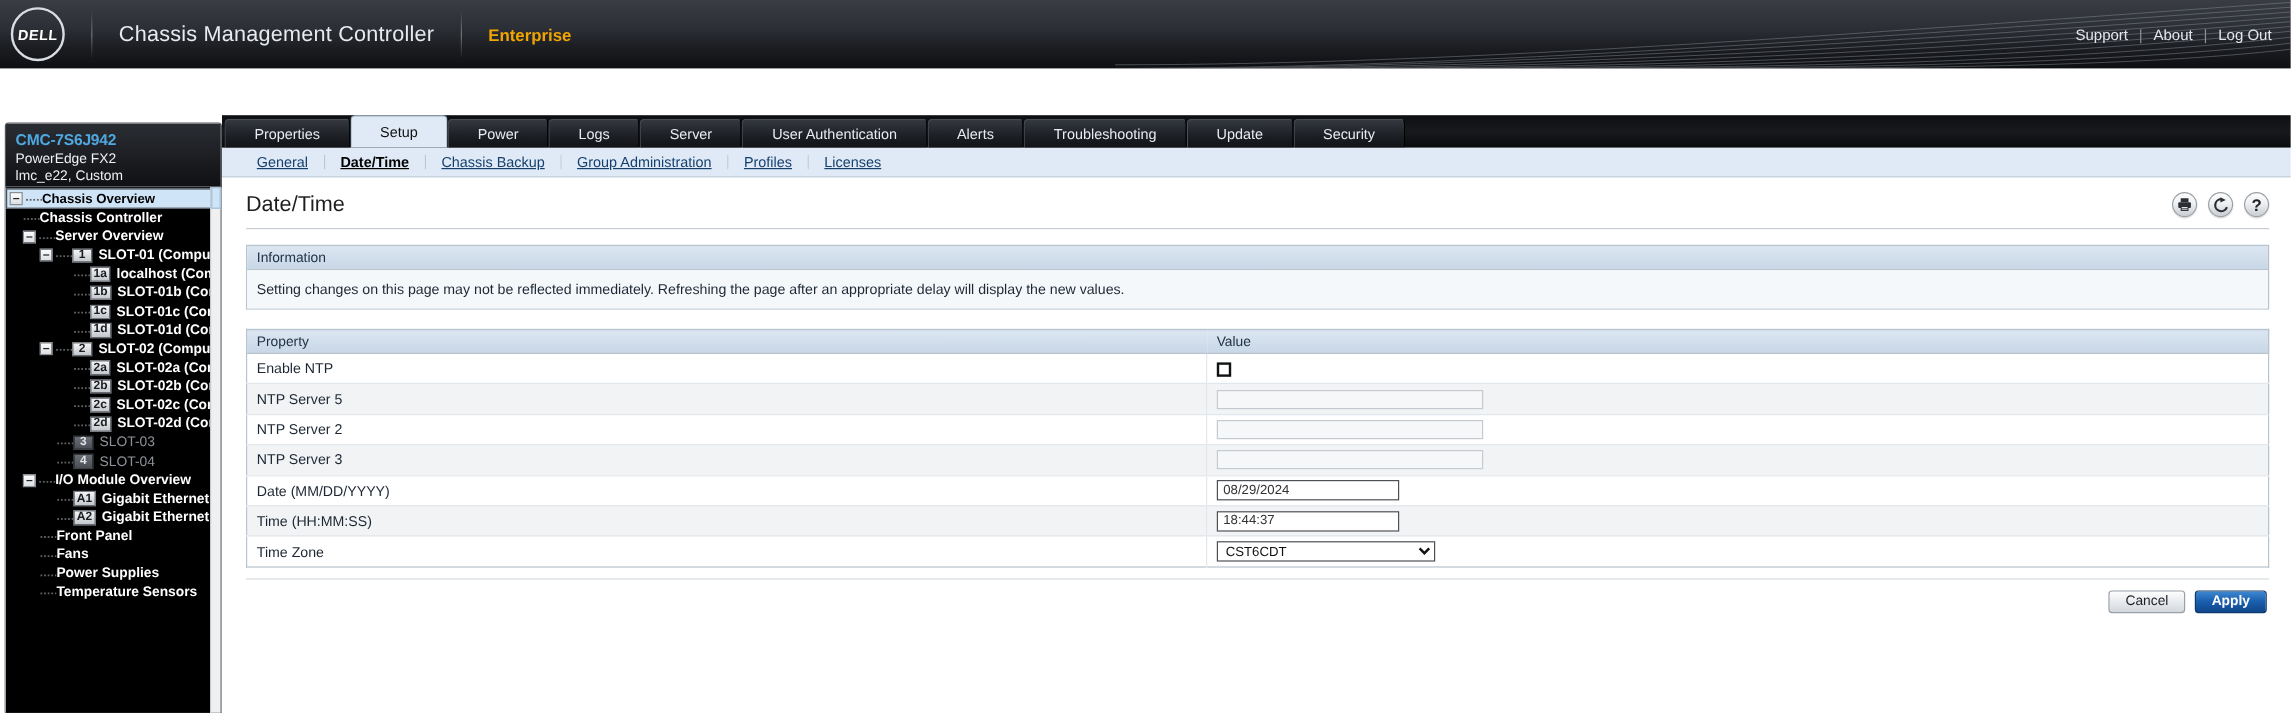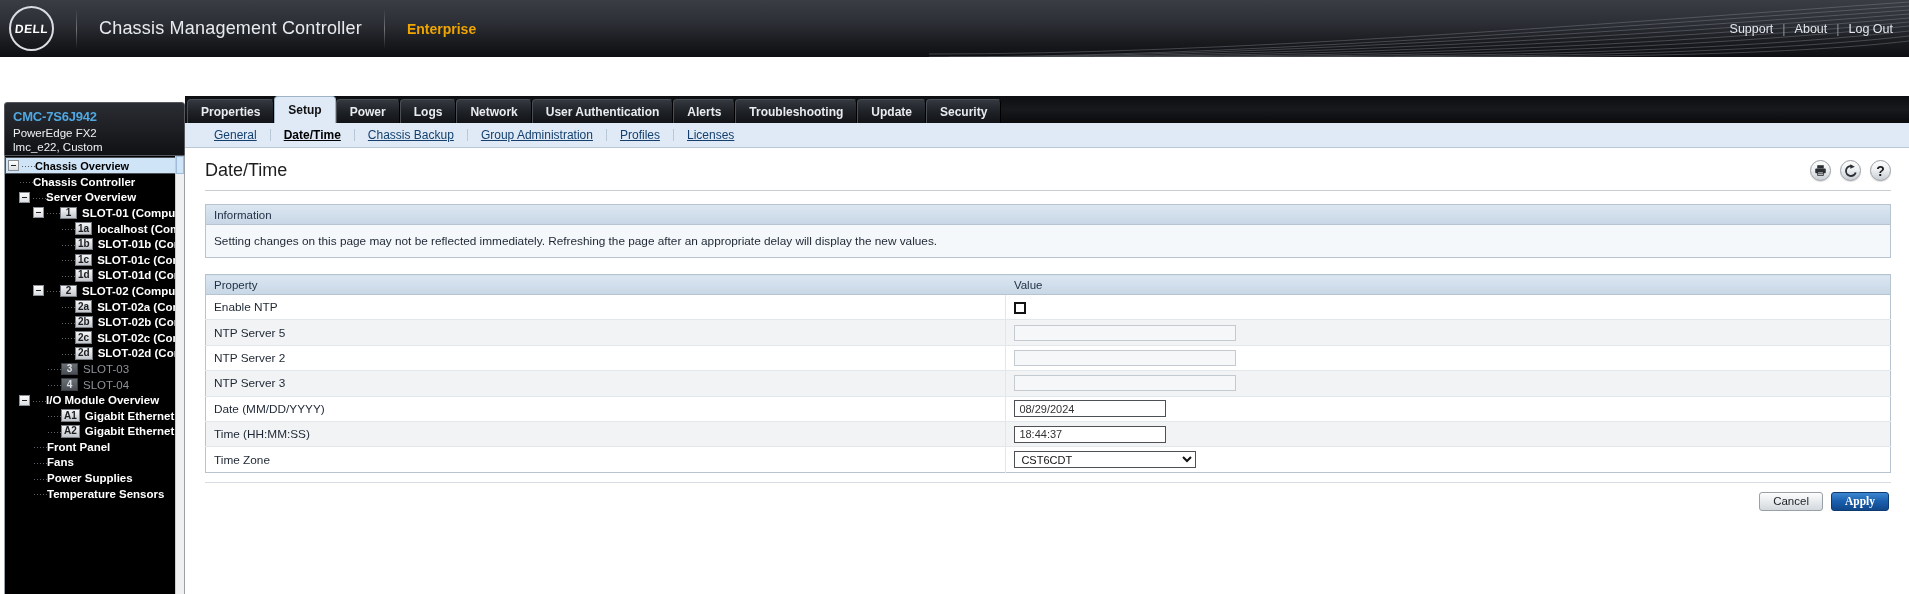"Properties" .tab { font-weight: bold -> normal; padding: 0 13px -> 0 24px }
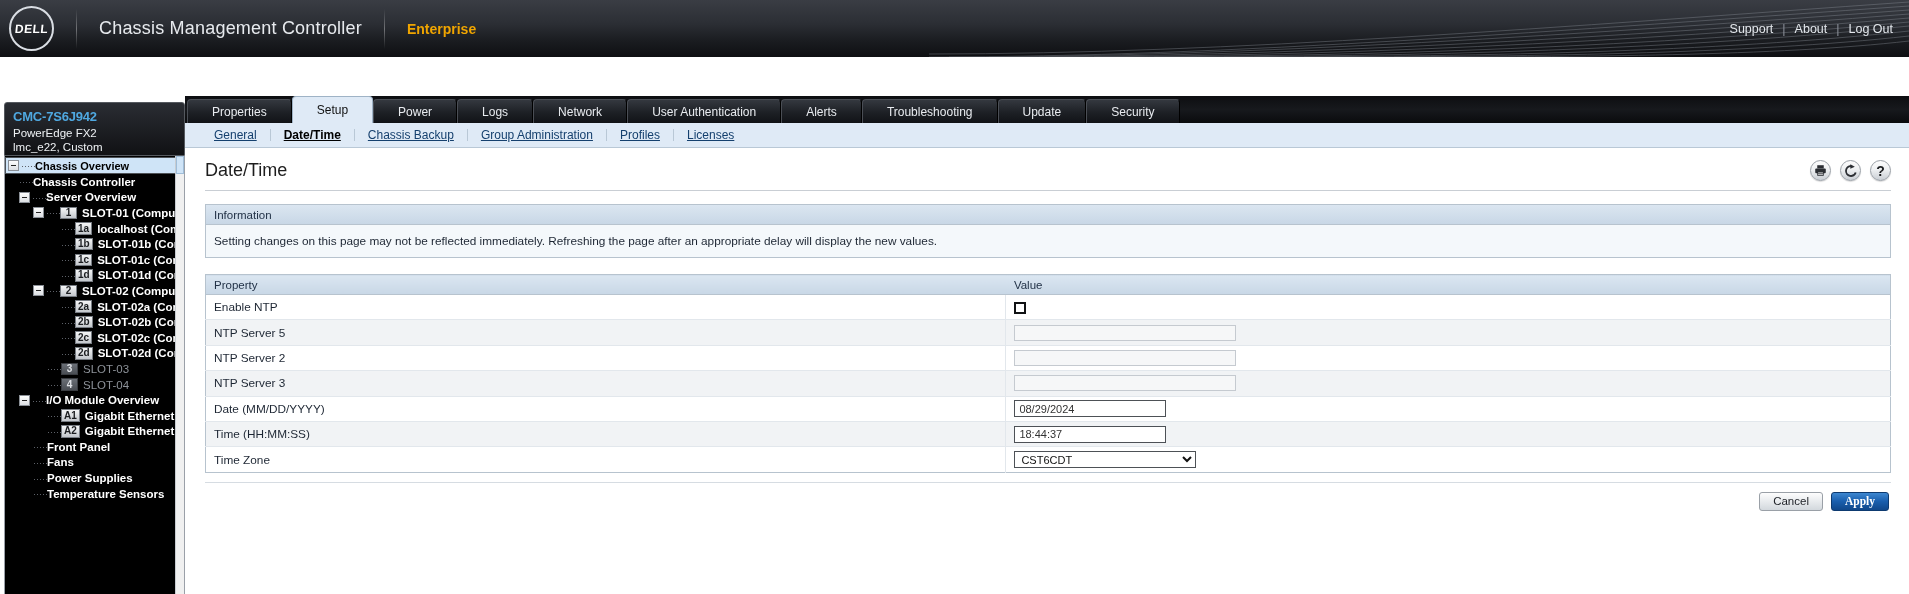"Network" div.tab { text: Network -> Server }
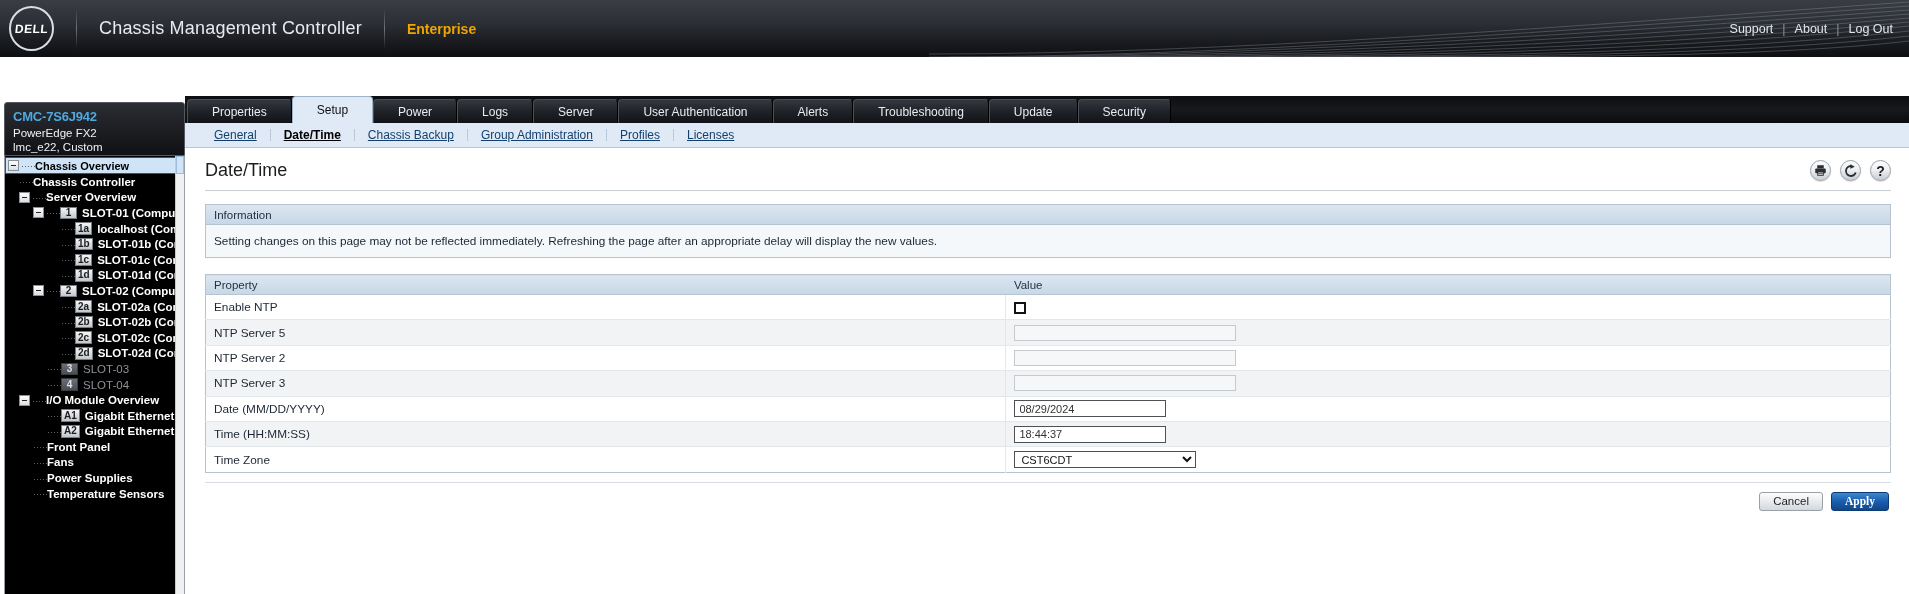"Apply" .btn-pri { font-family: Liberation Serif, serif -> none }
